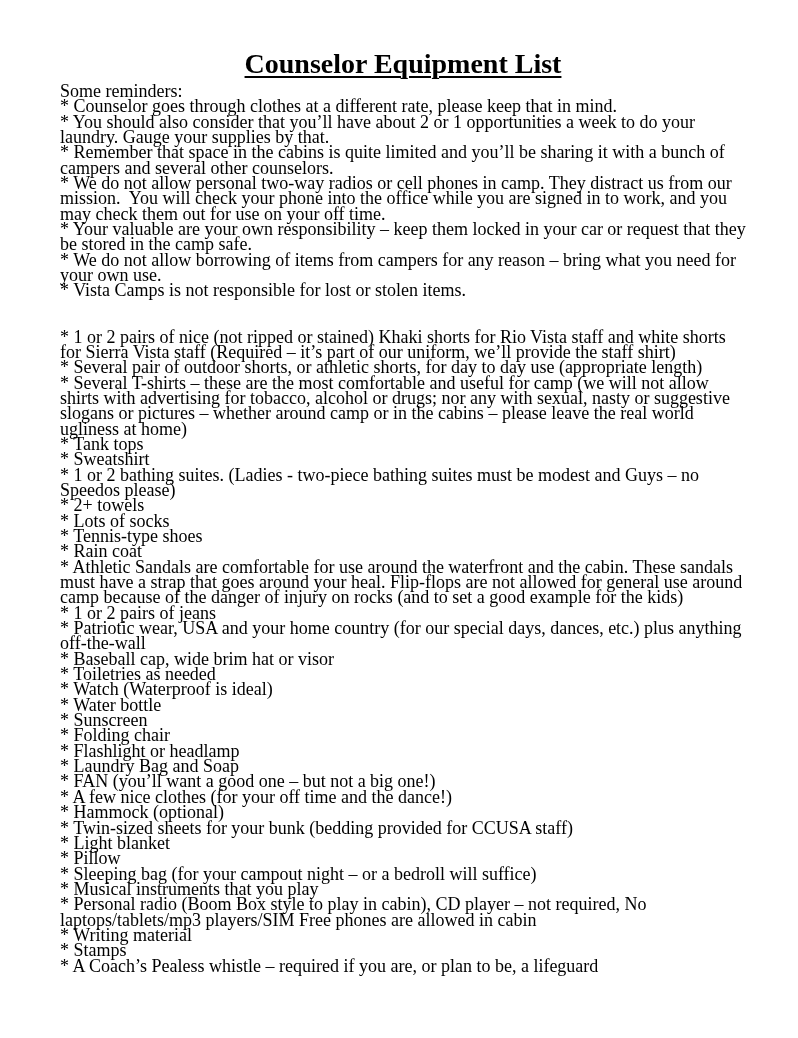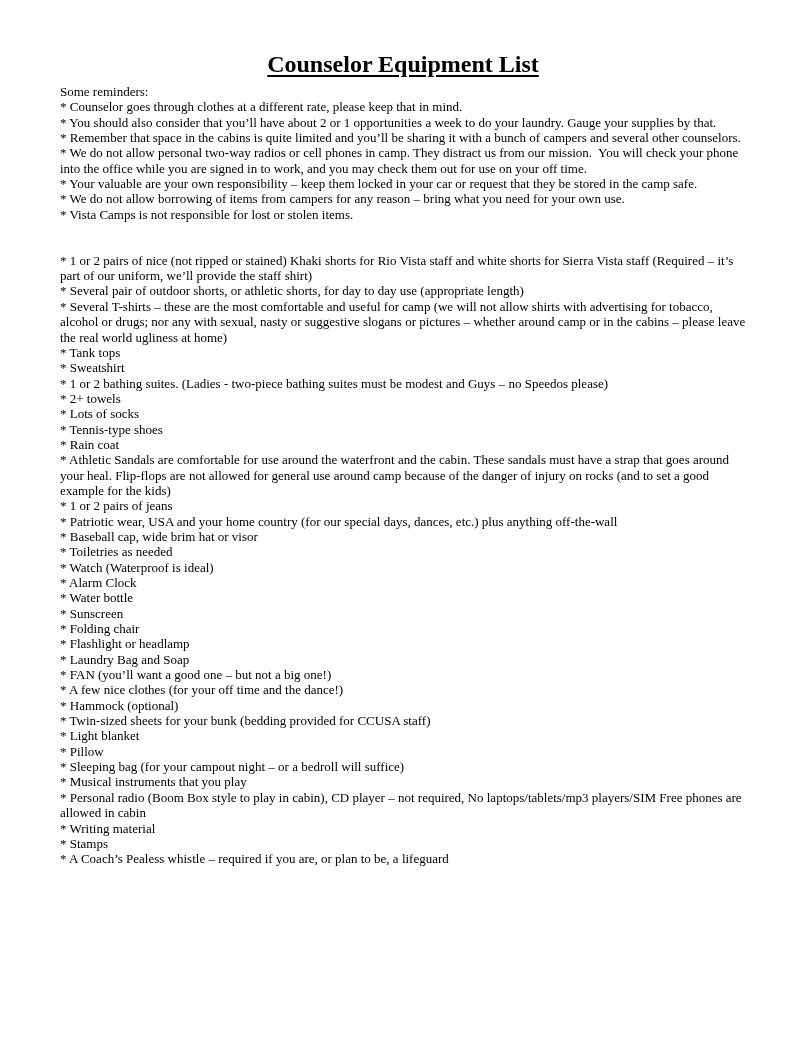"Counselor Equipment List" .title { font-size: 24px -> 28px }
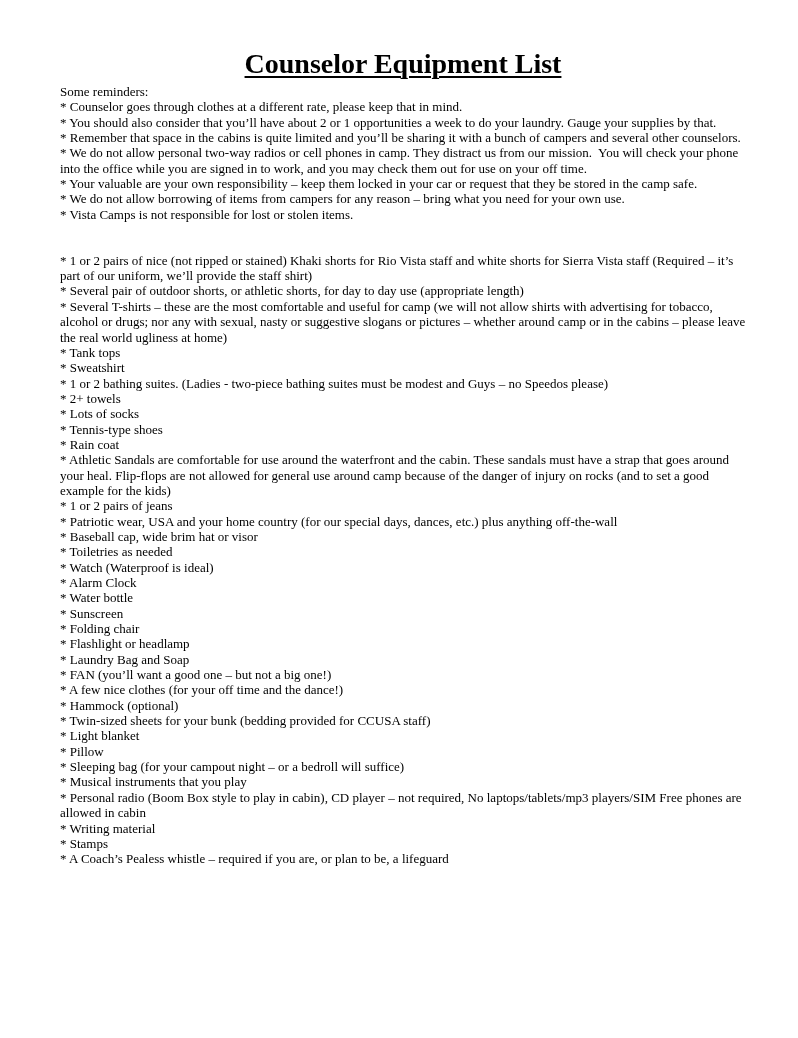"Some reminders:" .body { font-size: 13px -> 18px }
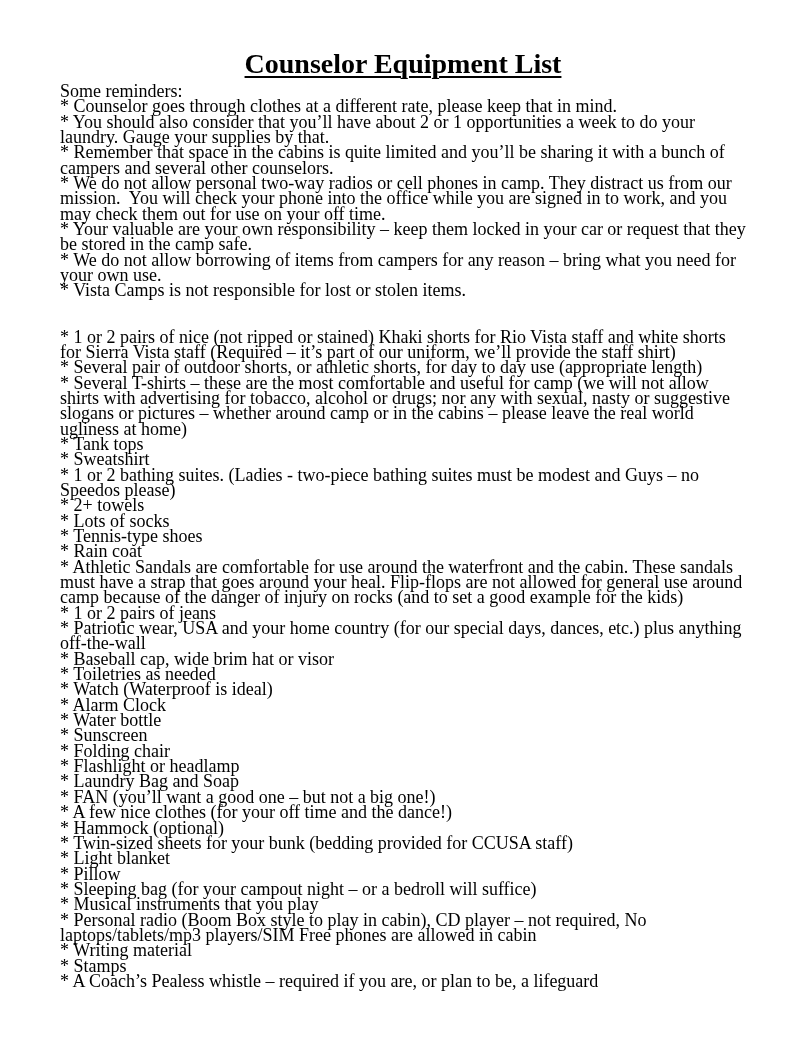"* Alarm Clock" p.line { html: <p>* Alarm Clock</p> -> none }
